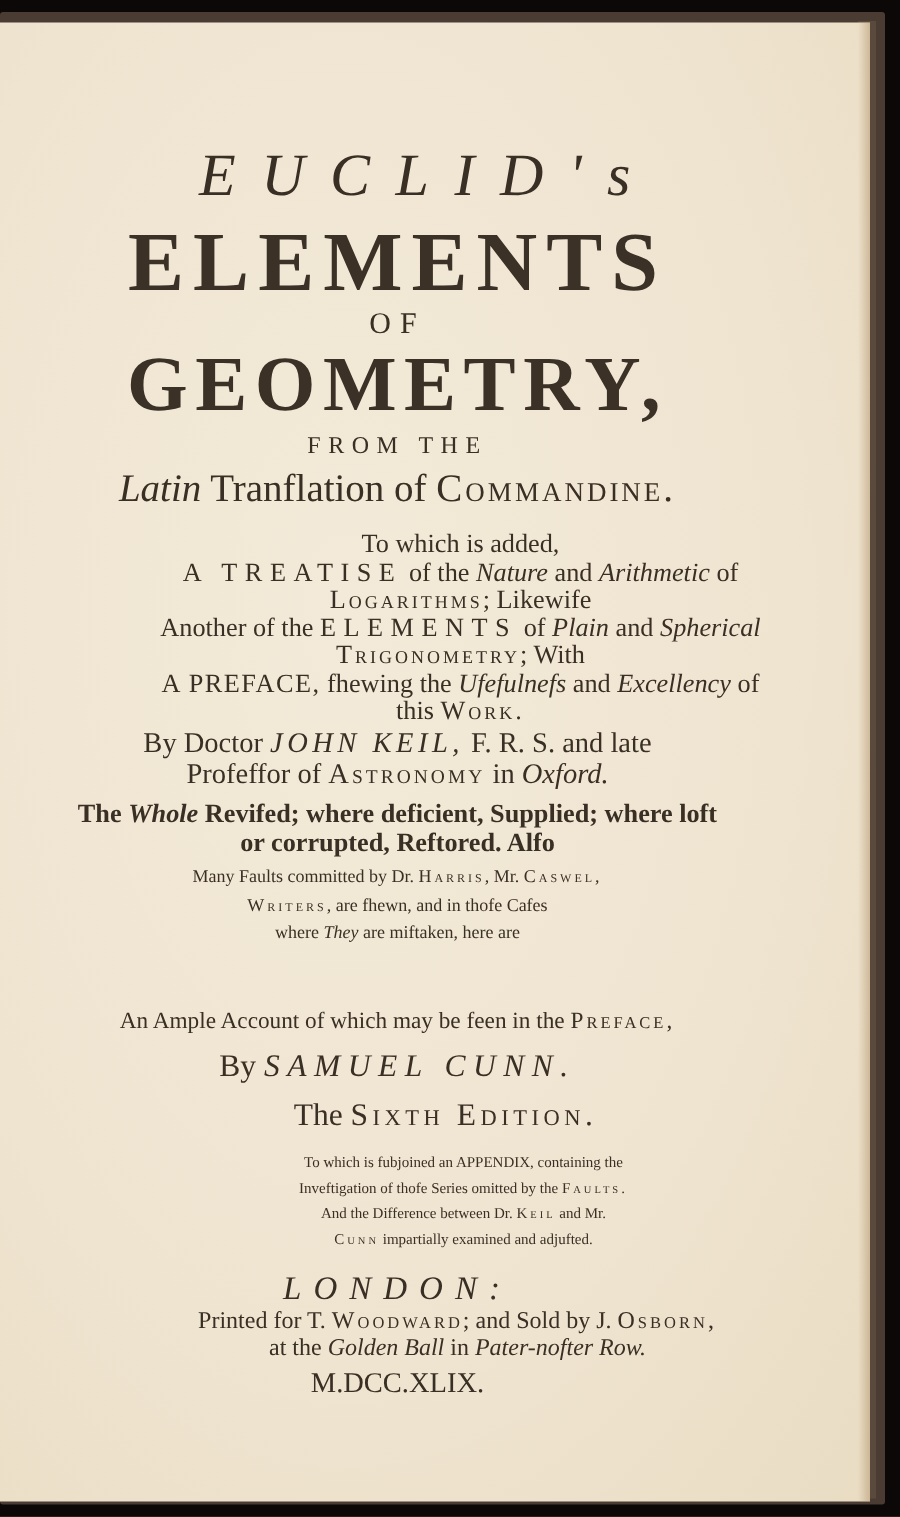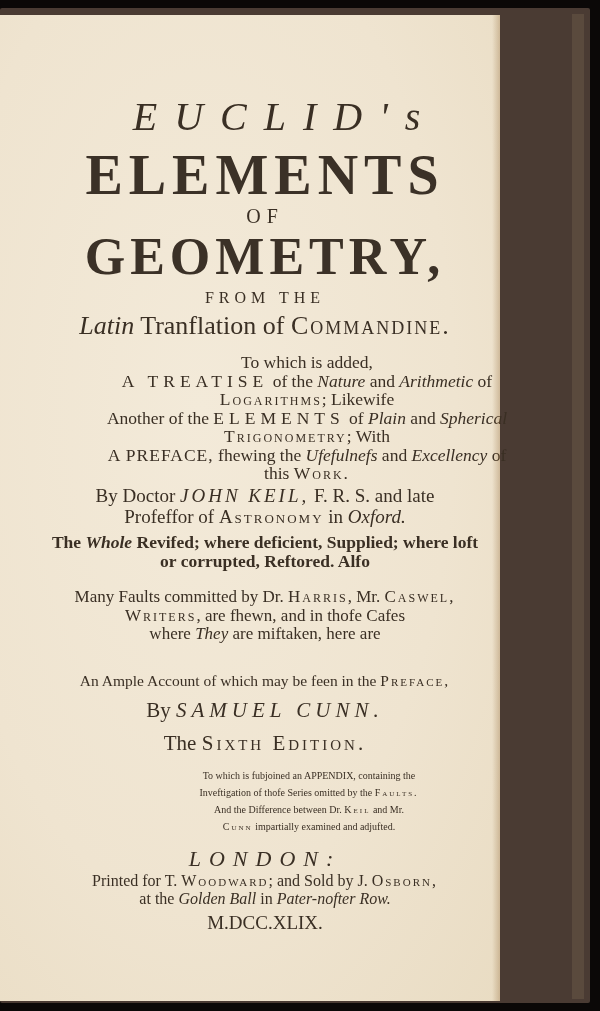"EUCLID's" .page { width: 500px -> 580px }
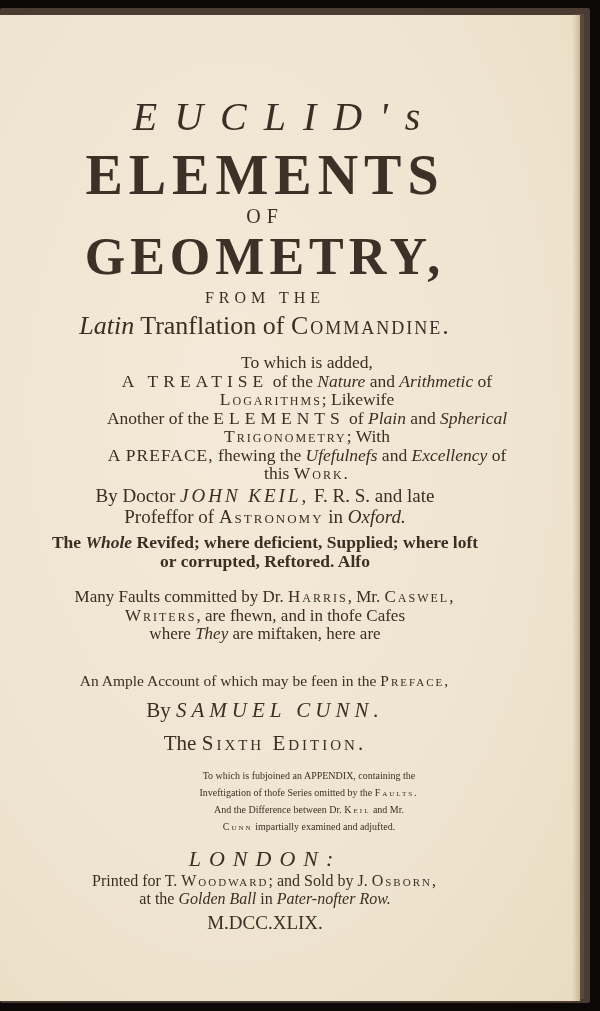"Many Faults committed by Dr." .faults { font-size: 17px -> 12px; top: 573px -> 560px }
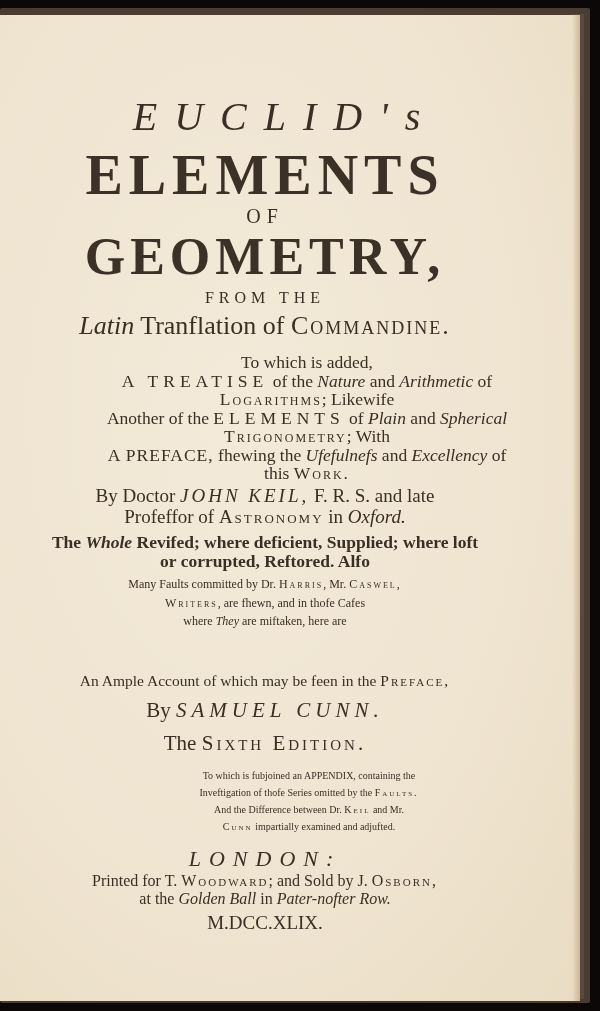"The Sixth Edition." .sixth { margin-left: none -> 32px }
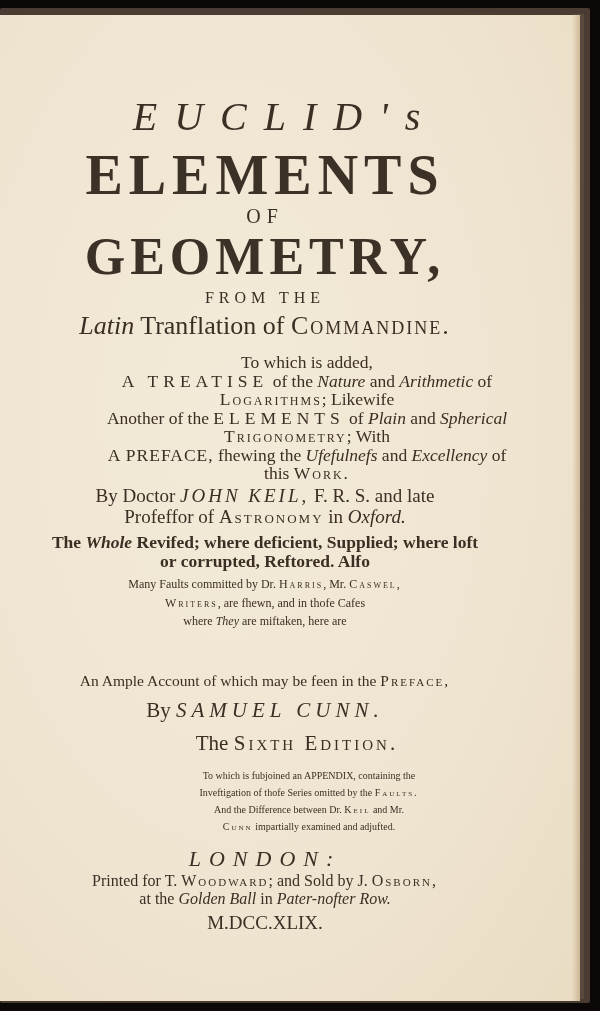"Printed for T. Woodward; and" .printed { padding-left: none -> 40px }
